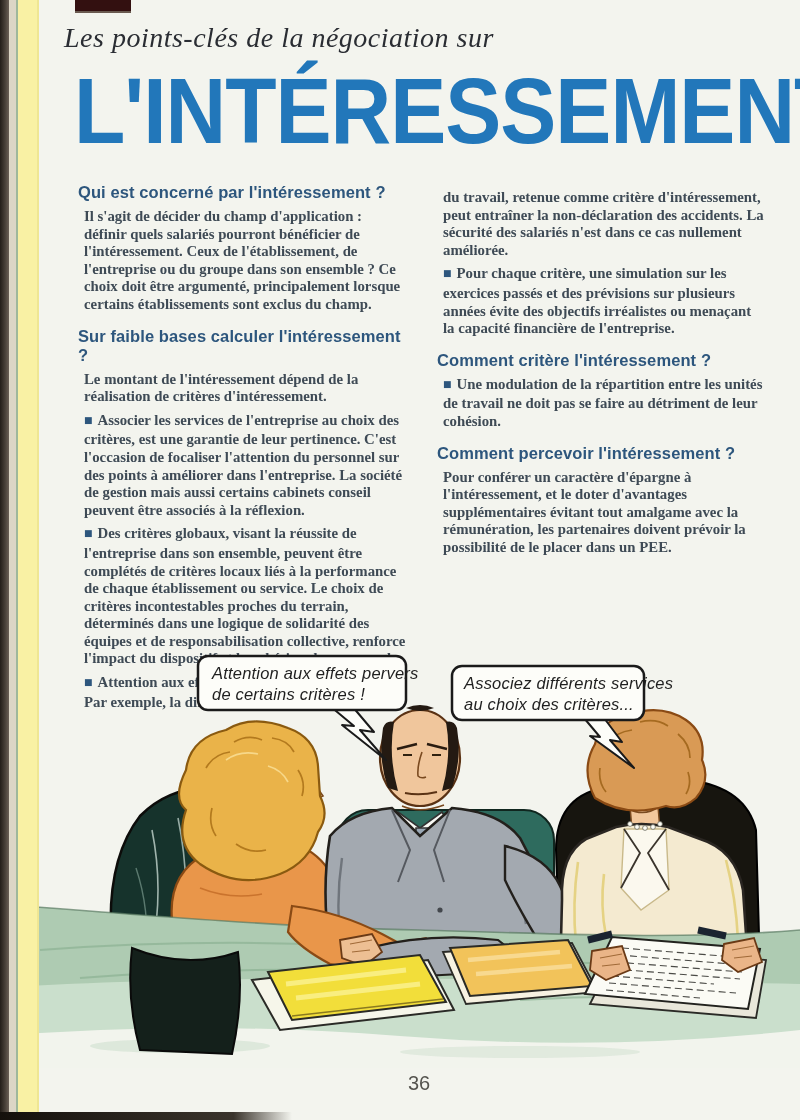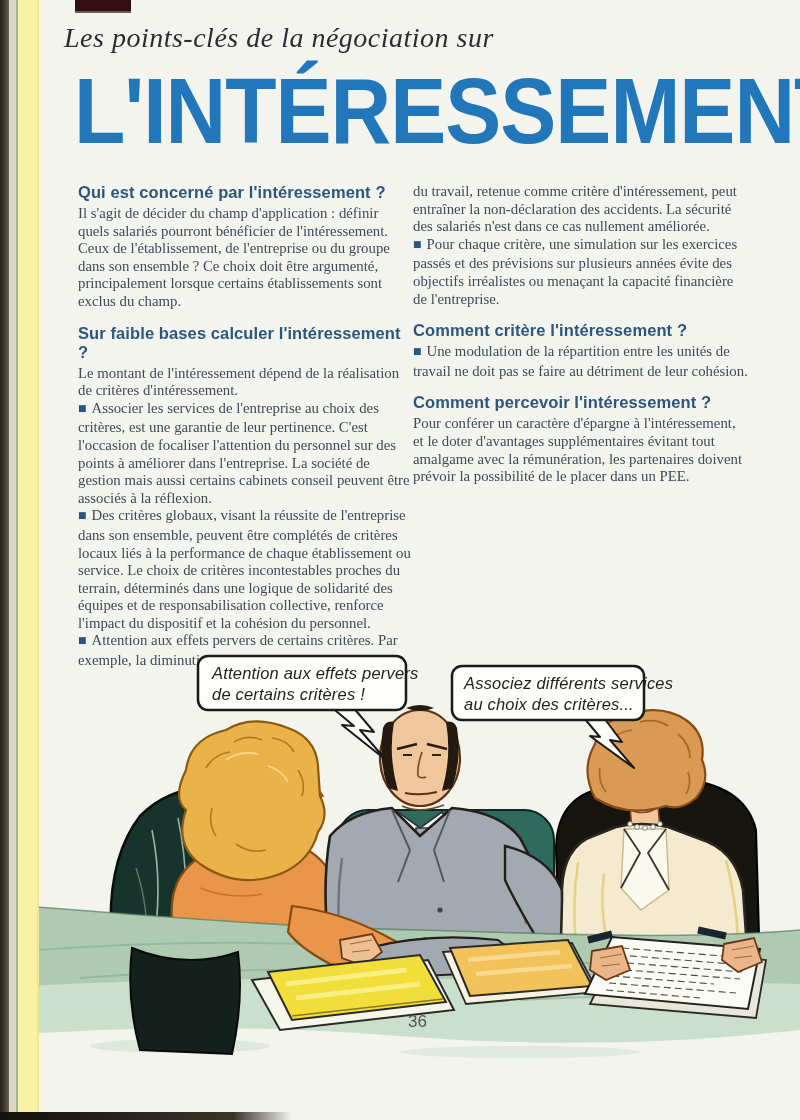"Qui est concerné par l'intéressement" .columns { gap: none -> 24px }
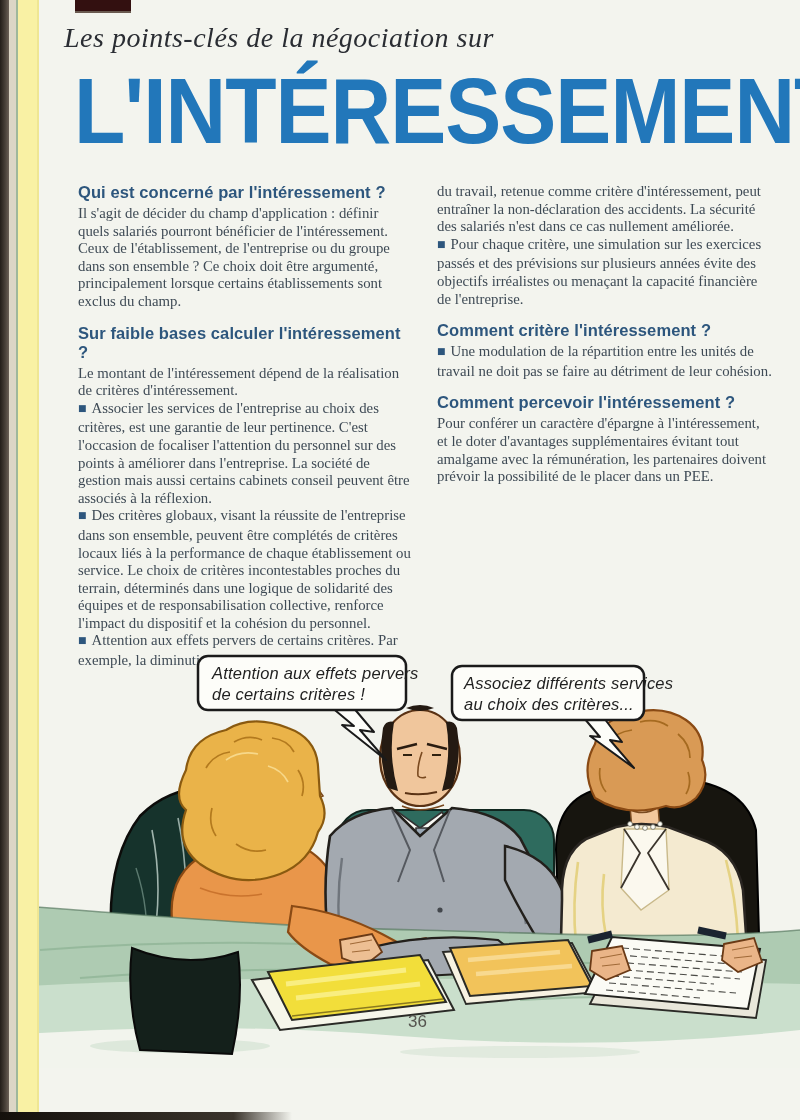"du travail, retenue comme critère" p.body { font-weight: none -> bold; margin: 0 -> 6px }
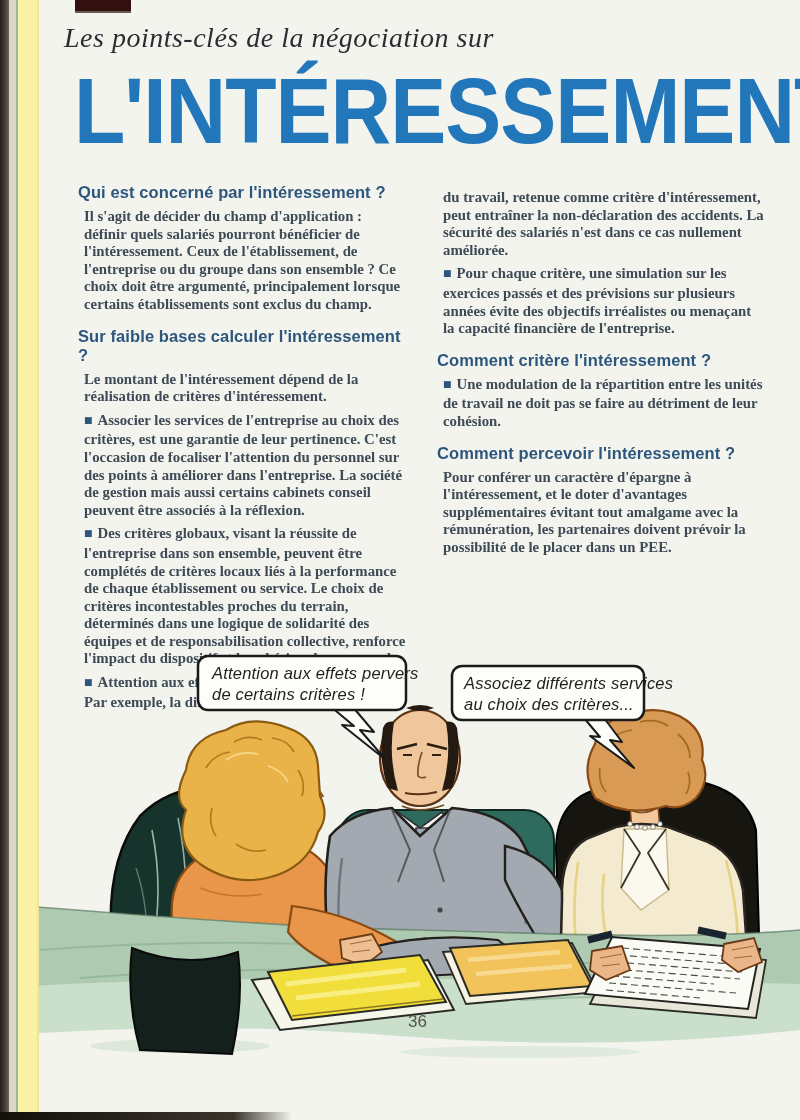"36" .page-number { font-size: 17px -> 20px; top: 1012px -> 1072px }
